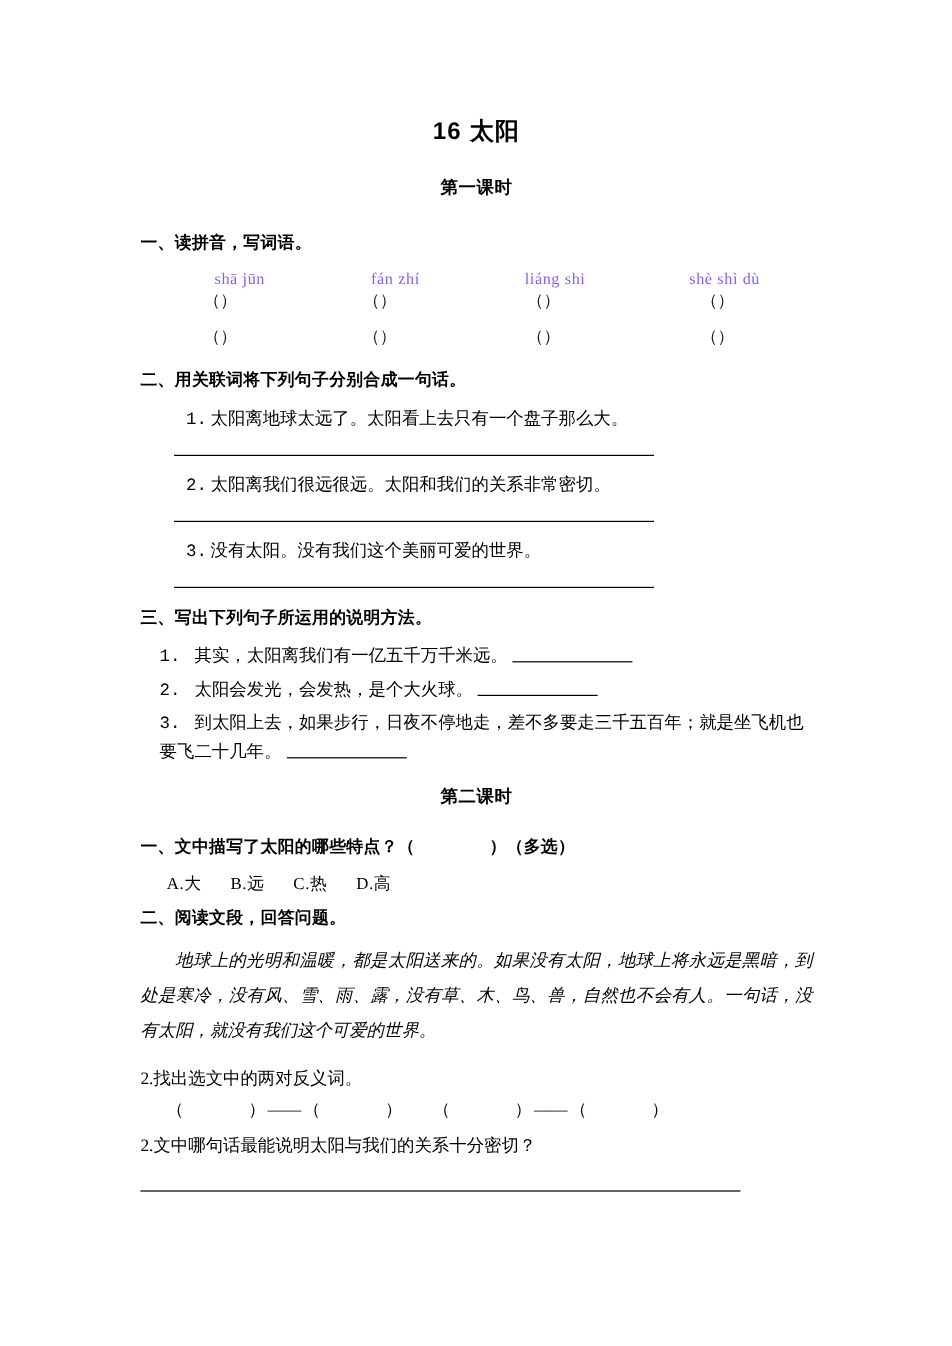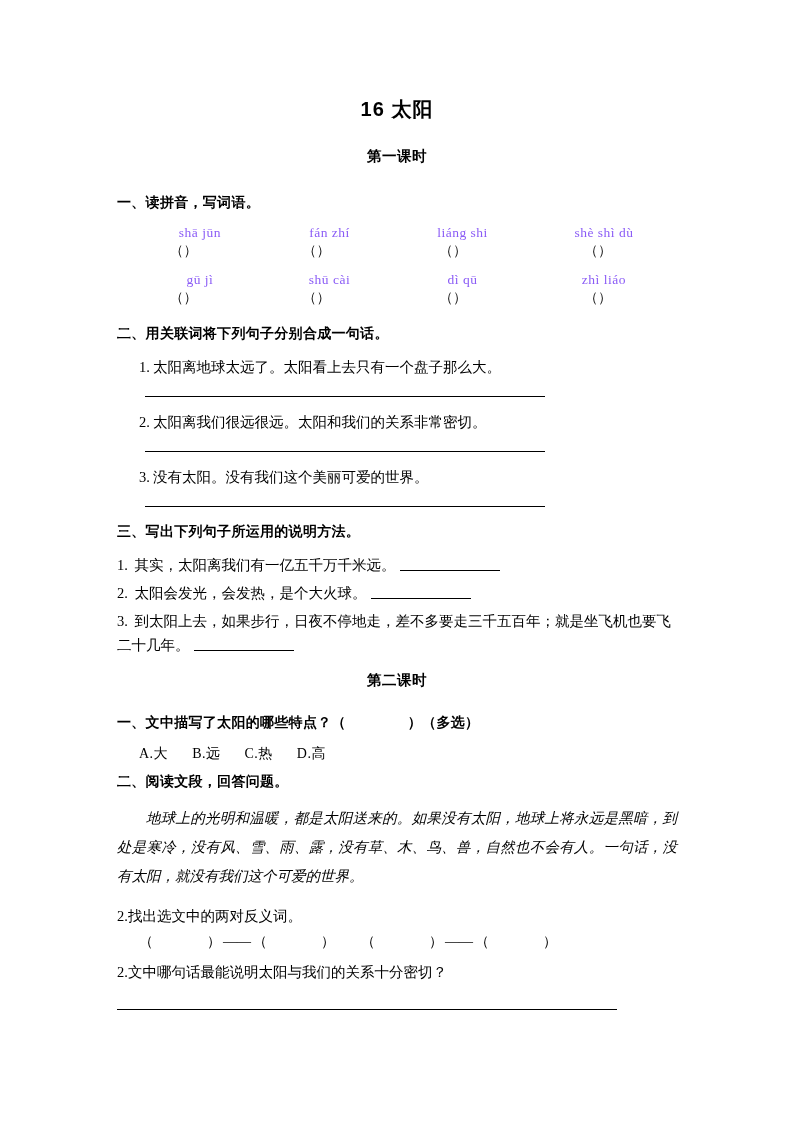"gū jì" div.pinyin-row { html: <div> <span>gū jì</span> <span>shū cài</span> <span>dì qū</span> <span>zhì liáo</span> </div> -> none }
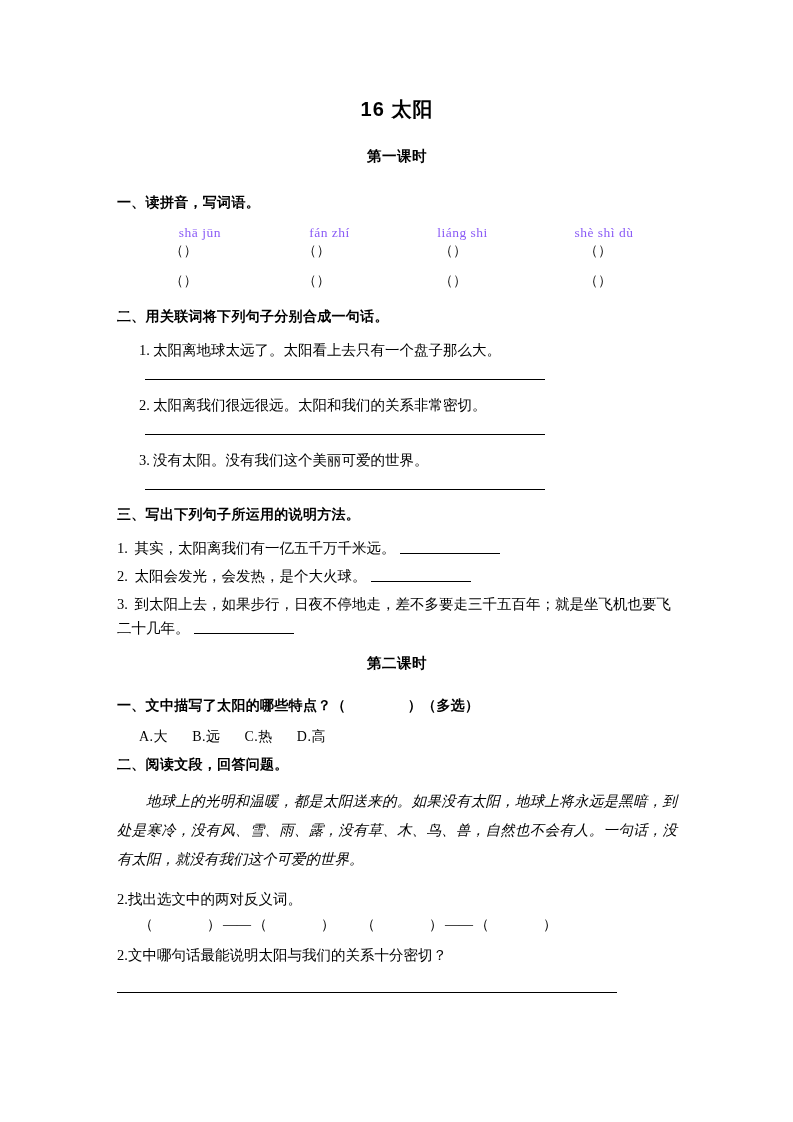"1. 太阳离地球太远了。太阳看上去只有一个盘子那么大。" .item { font-family: none -> Liberation Mono, monospace; margin: 0 0 4px 0 -> 0 0 4px 16px }
